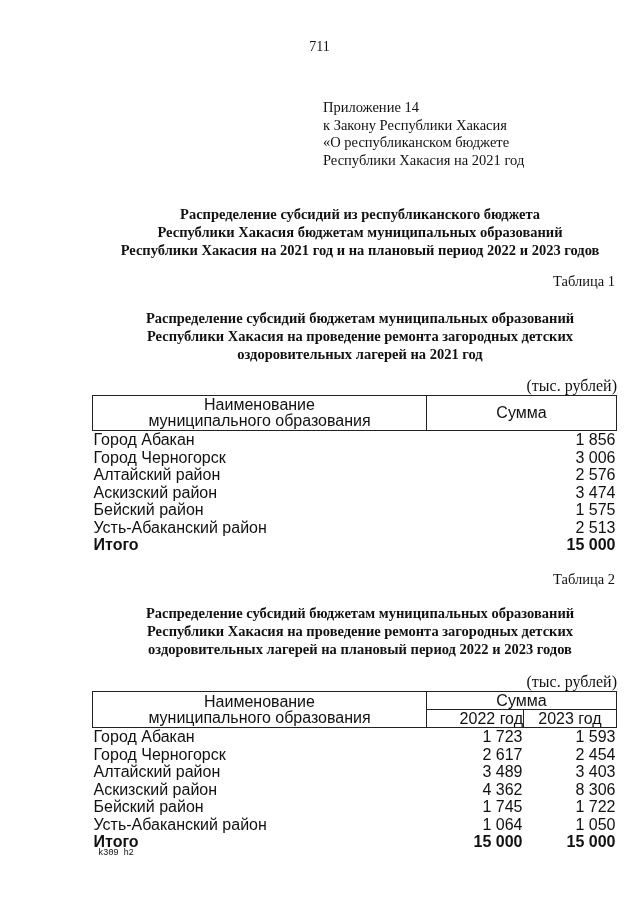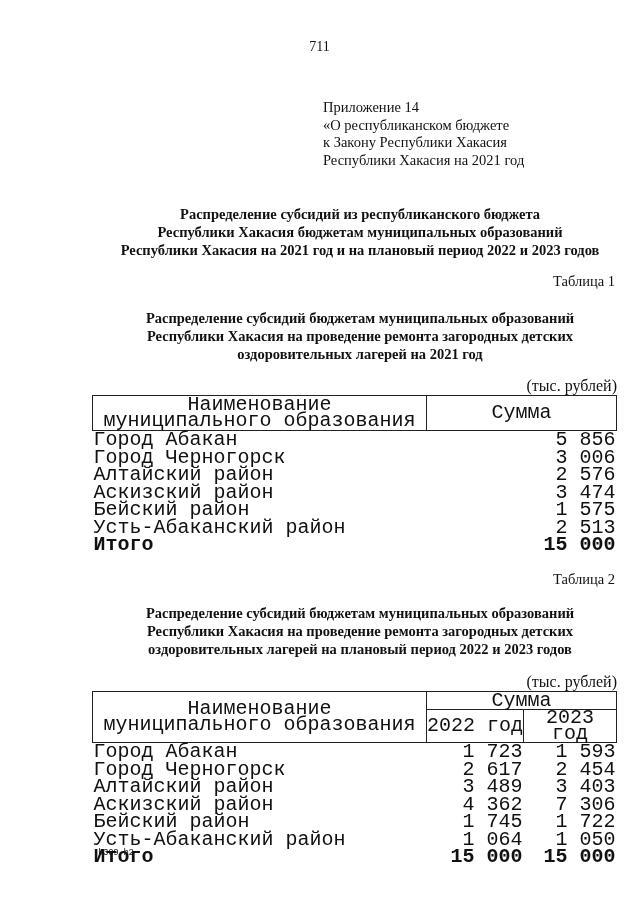"«О республиканском бюджете" div { order: before "к Закону Республики Хакасия" -> after "к Закону Республики Хакасия" }
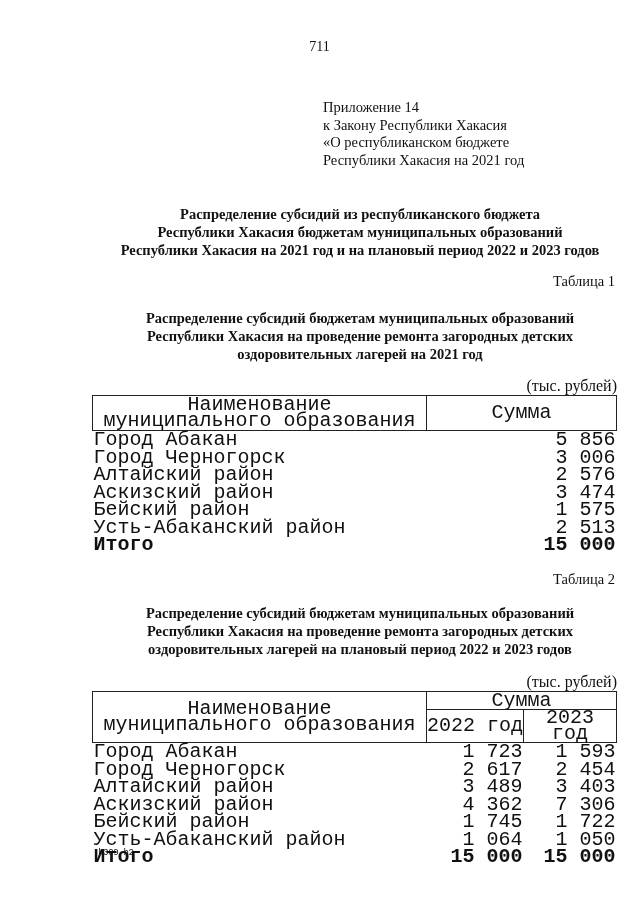"Наименование" table { font-family: Liberation Mono, monospace -> Liberation Sans, sans-serif; font-size: 20px -> 16px }
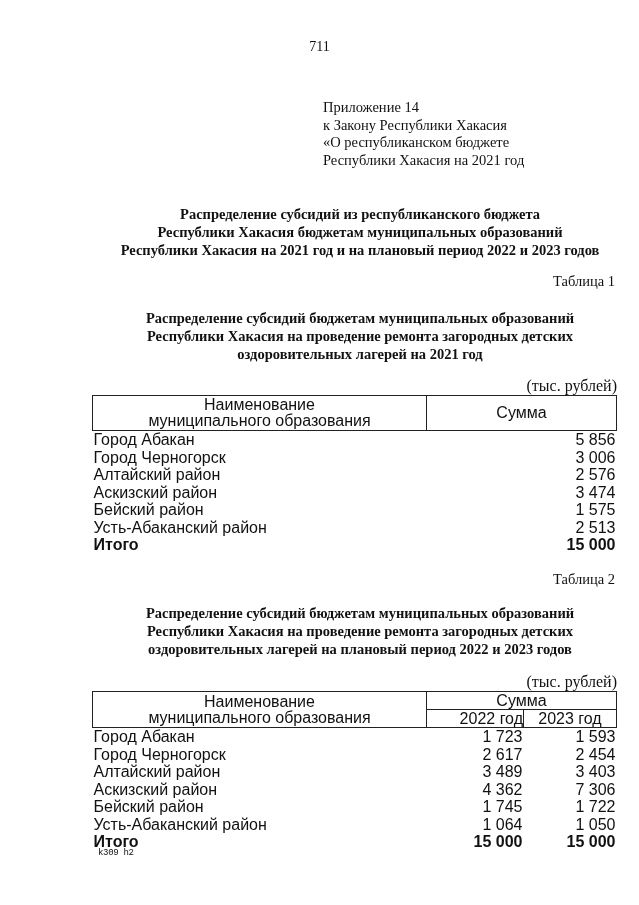"5 856" td.num { text: 5 856 -> 1 856 }
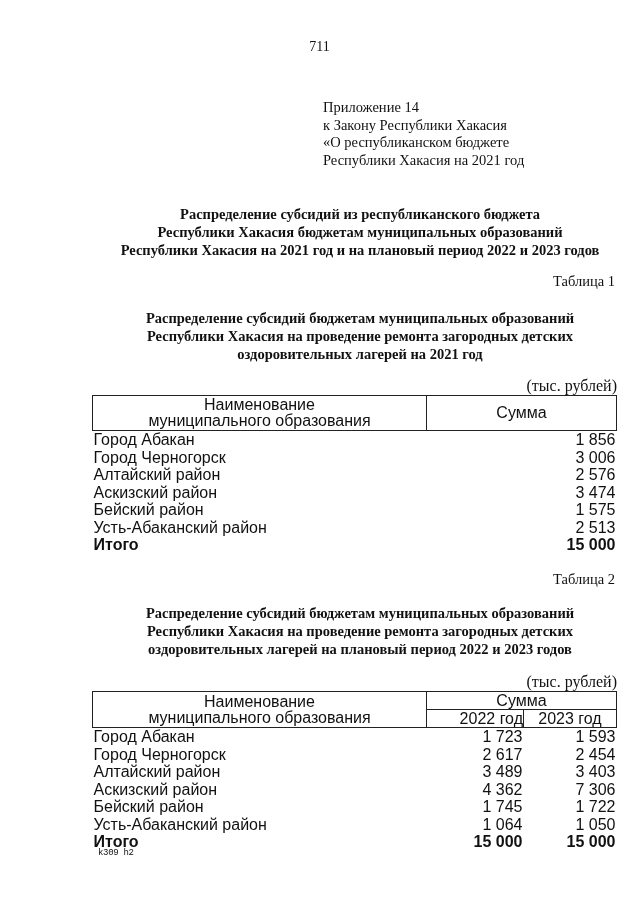"7 306" td.num { text: 7 306 -> 8 306 }
